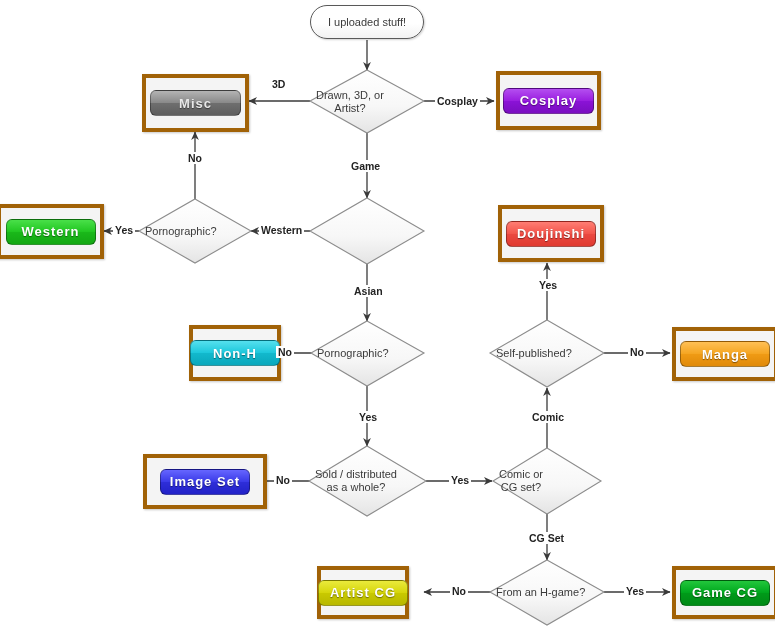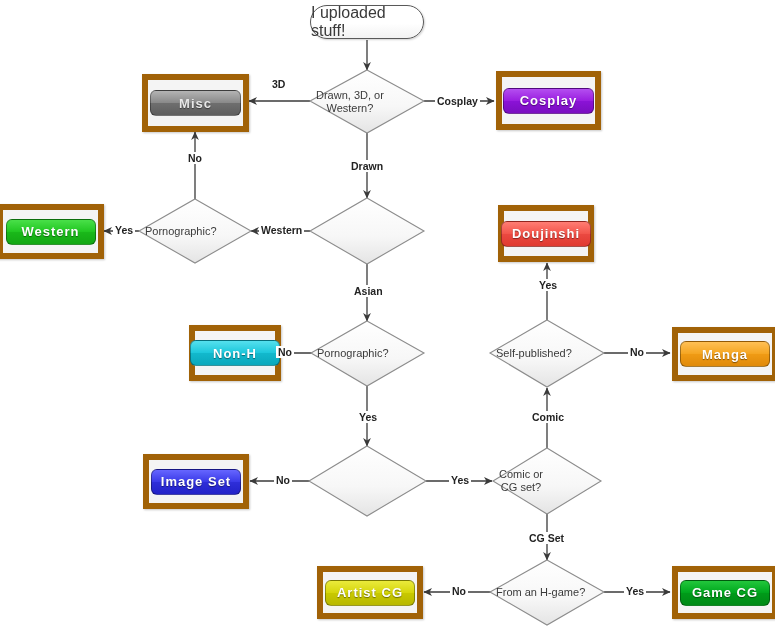"I uploaded stuff!" .terminator { font-size: 16px -> 11px }
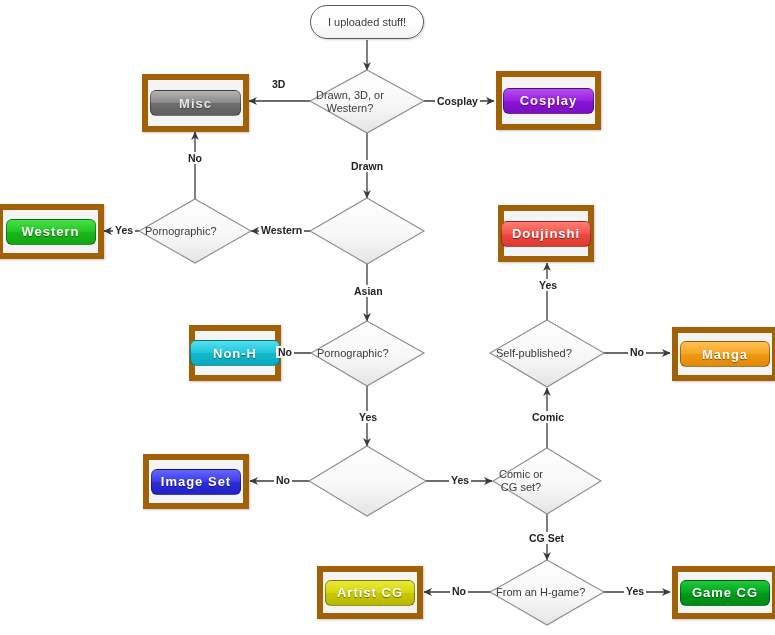"Misc" .resultbox { border: 6px solid #a16207 -> 4px solid #a16207 }
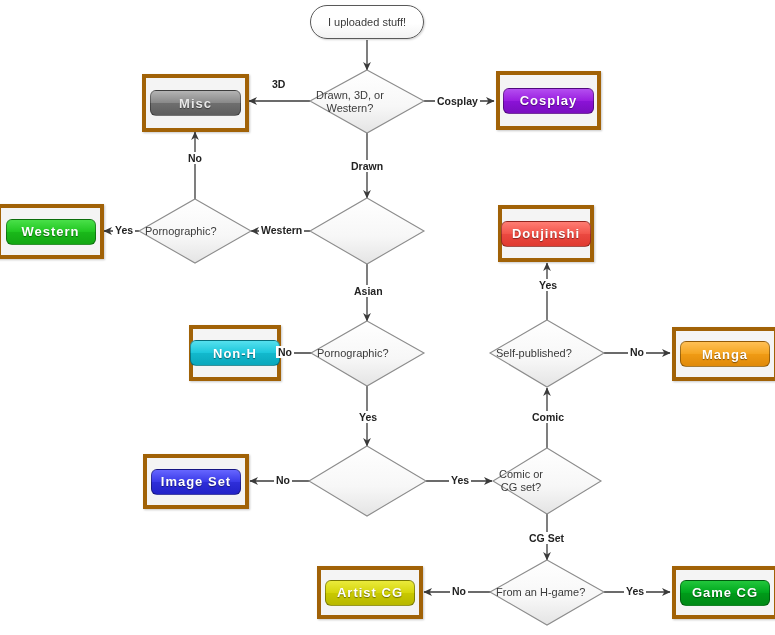"Western?" span { text: Western -> Artist }
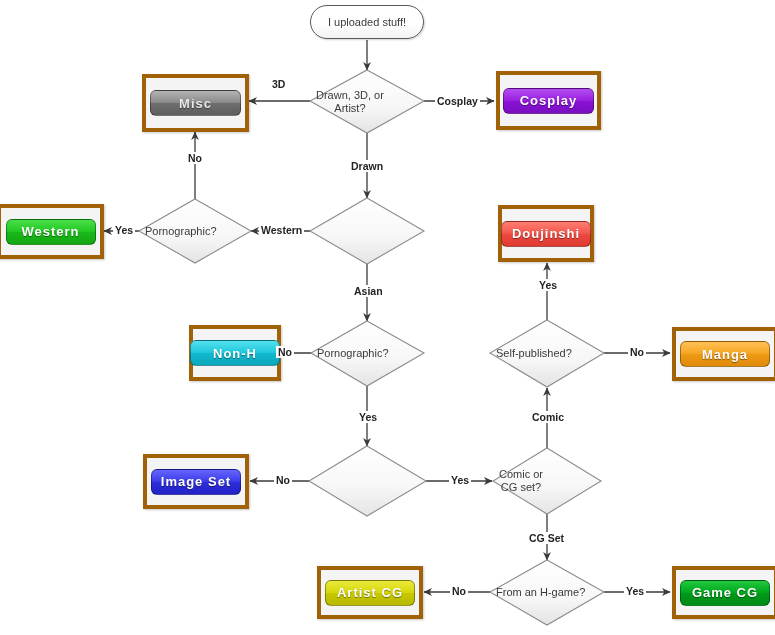"Drawn" span { text: Drawn -> Game }
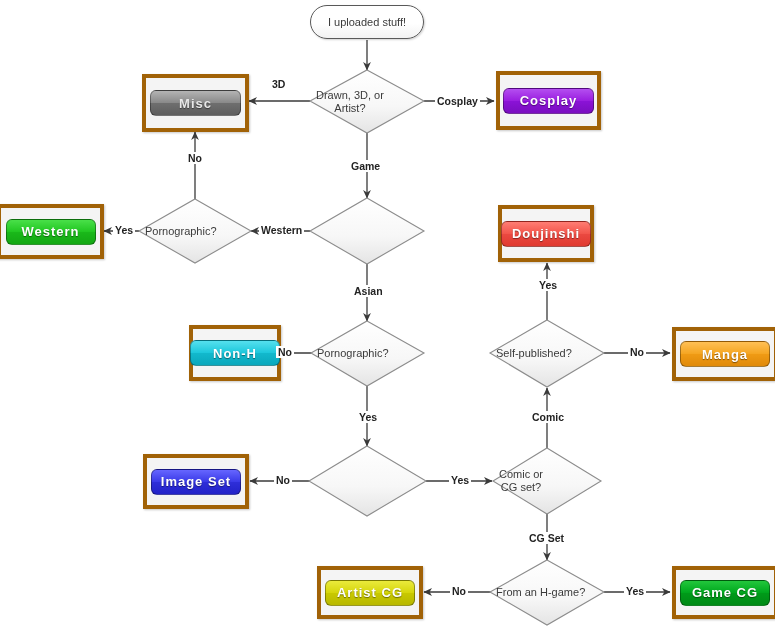"Doujinshi" div.resultbox { width: 96px -> 106px }
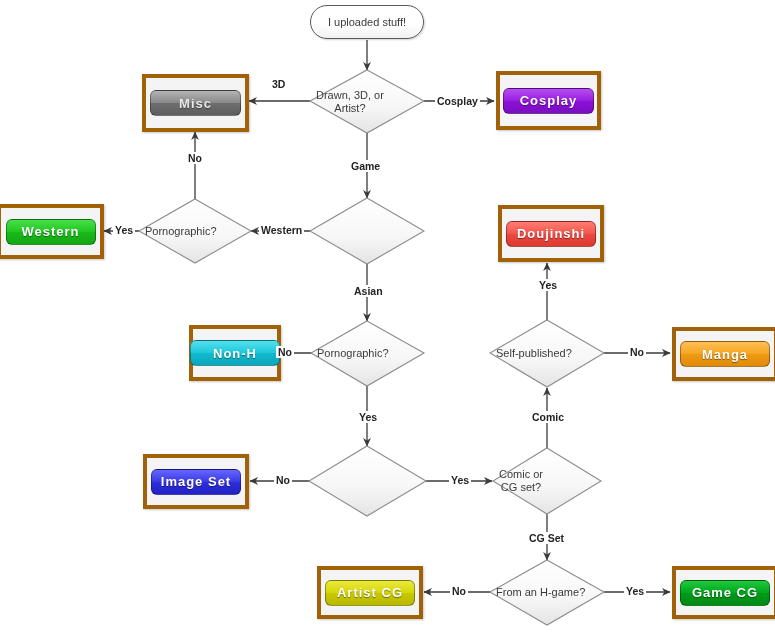"Image Set" div.resultbox { width: 106px -> 124px }
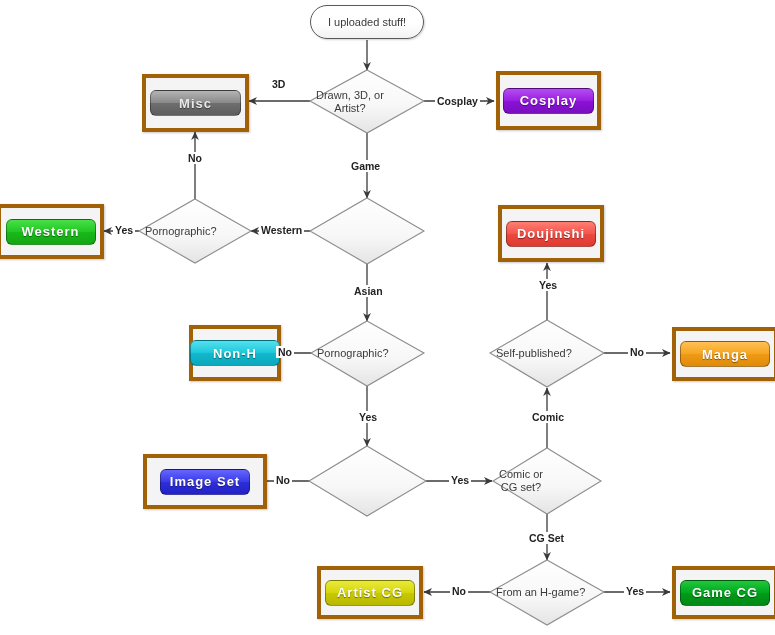"Sold / distributed" div.decision { html: none -> <div> <div> <span> <span>Sold / distributed</span><br> <span>as a whole?</span> </span> </div> </div> }
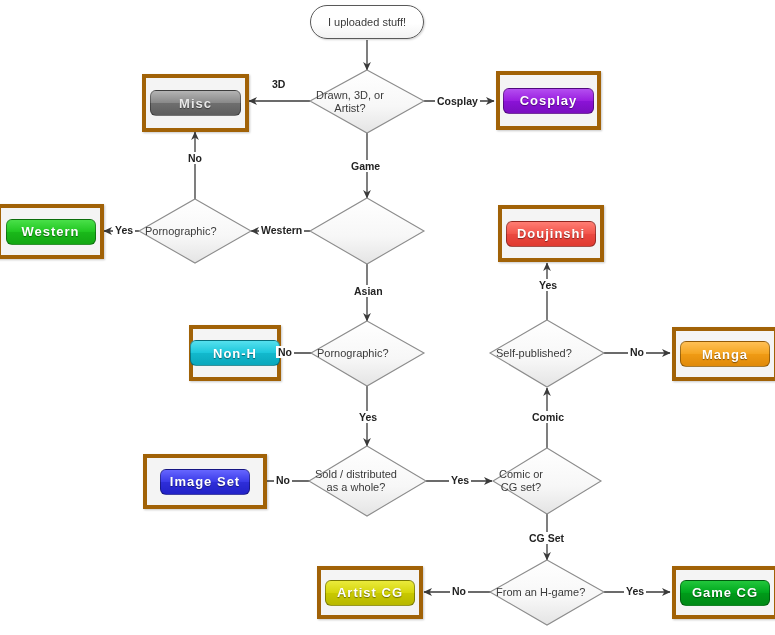"Artist CG" div.resultbox { width: 106px -> 92px }
